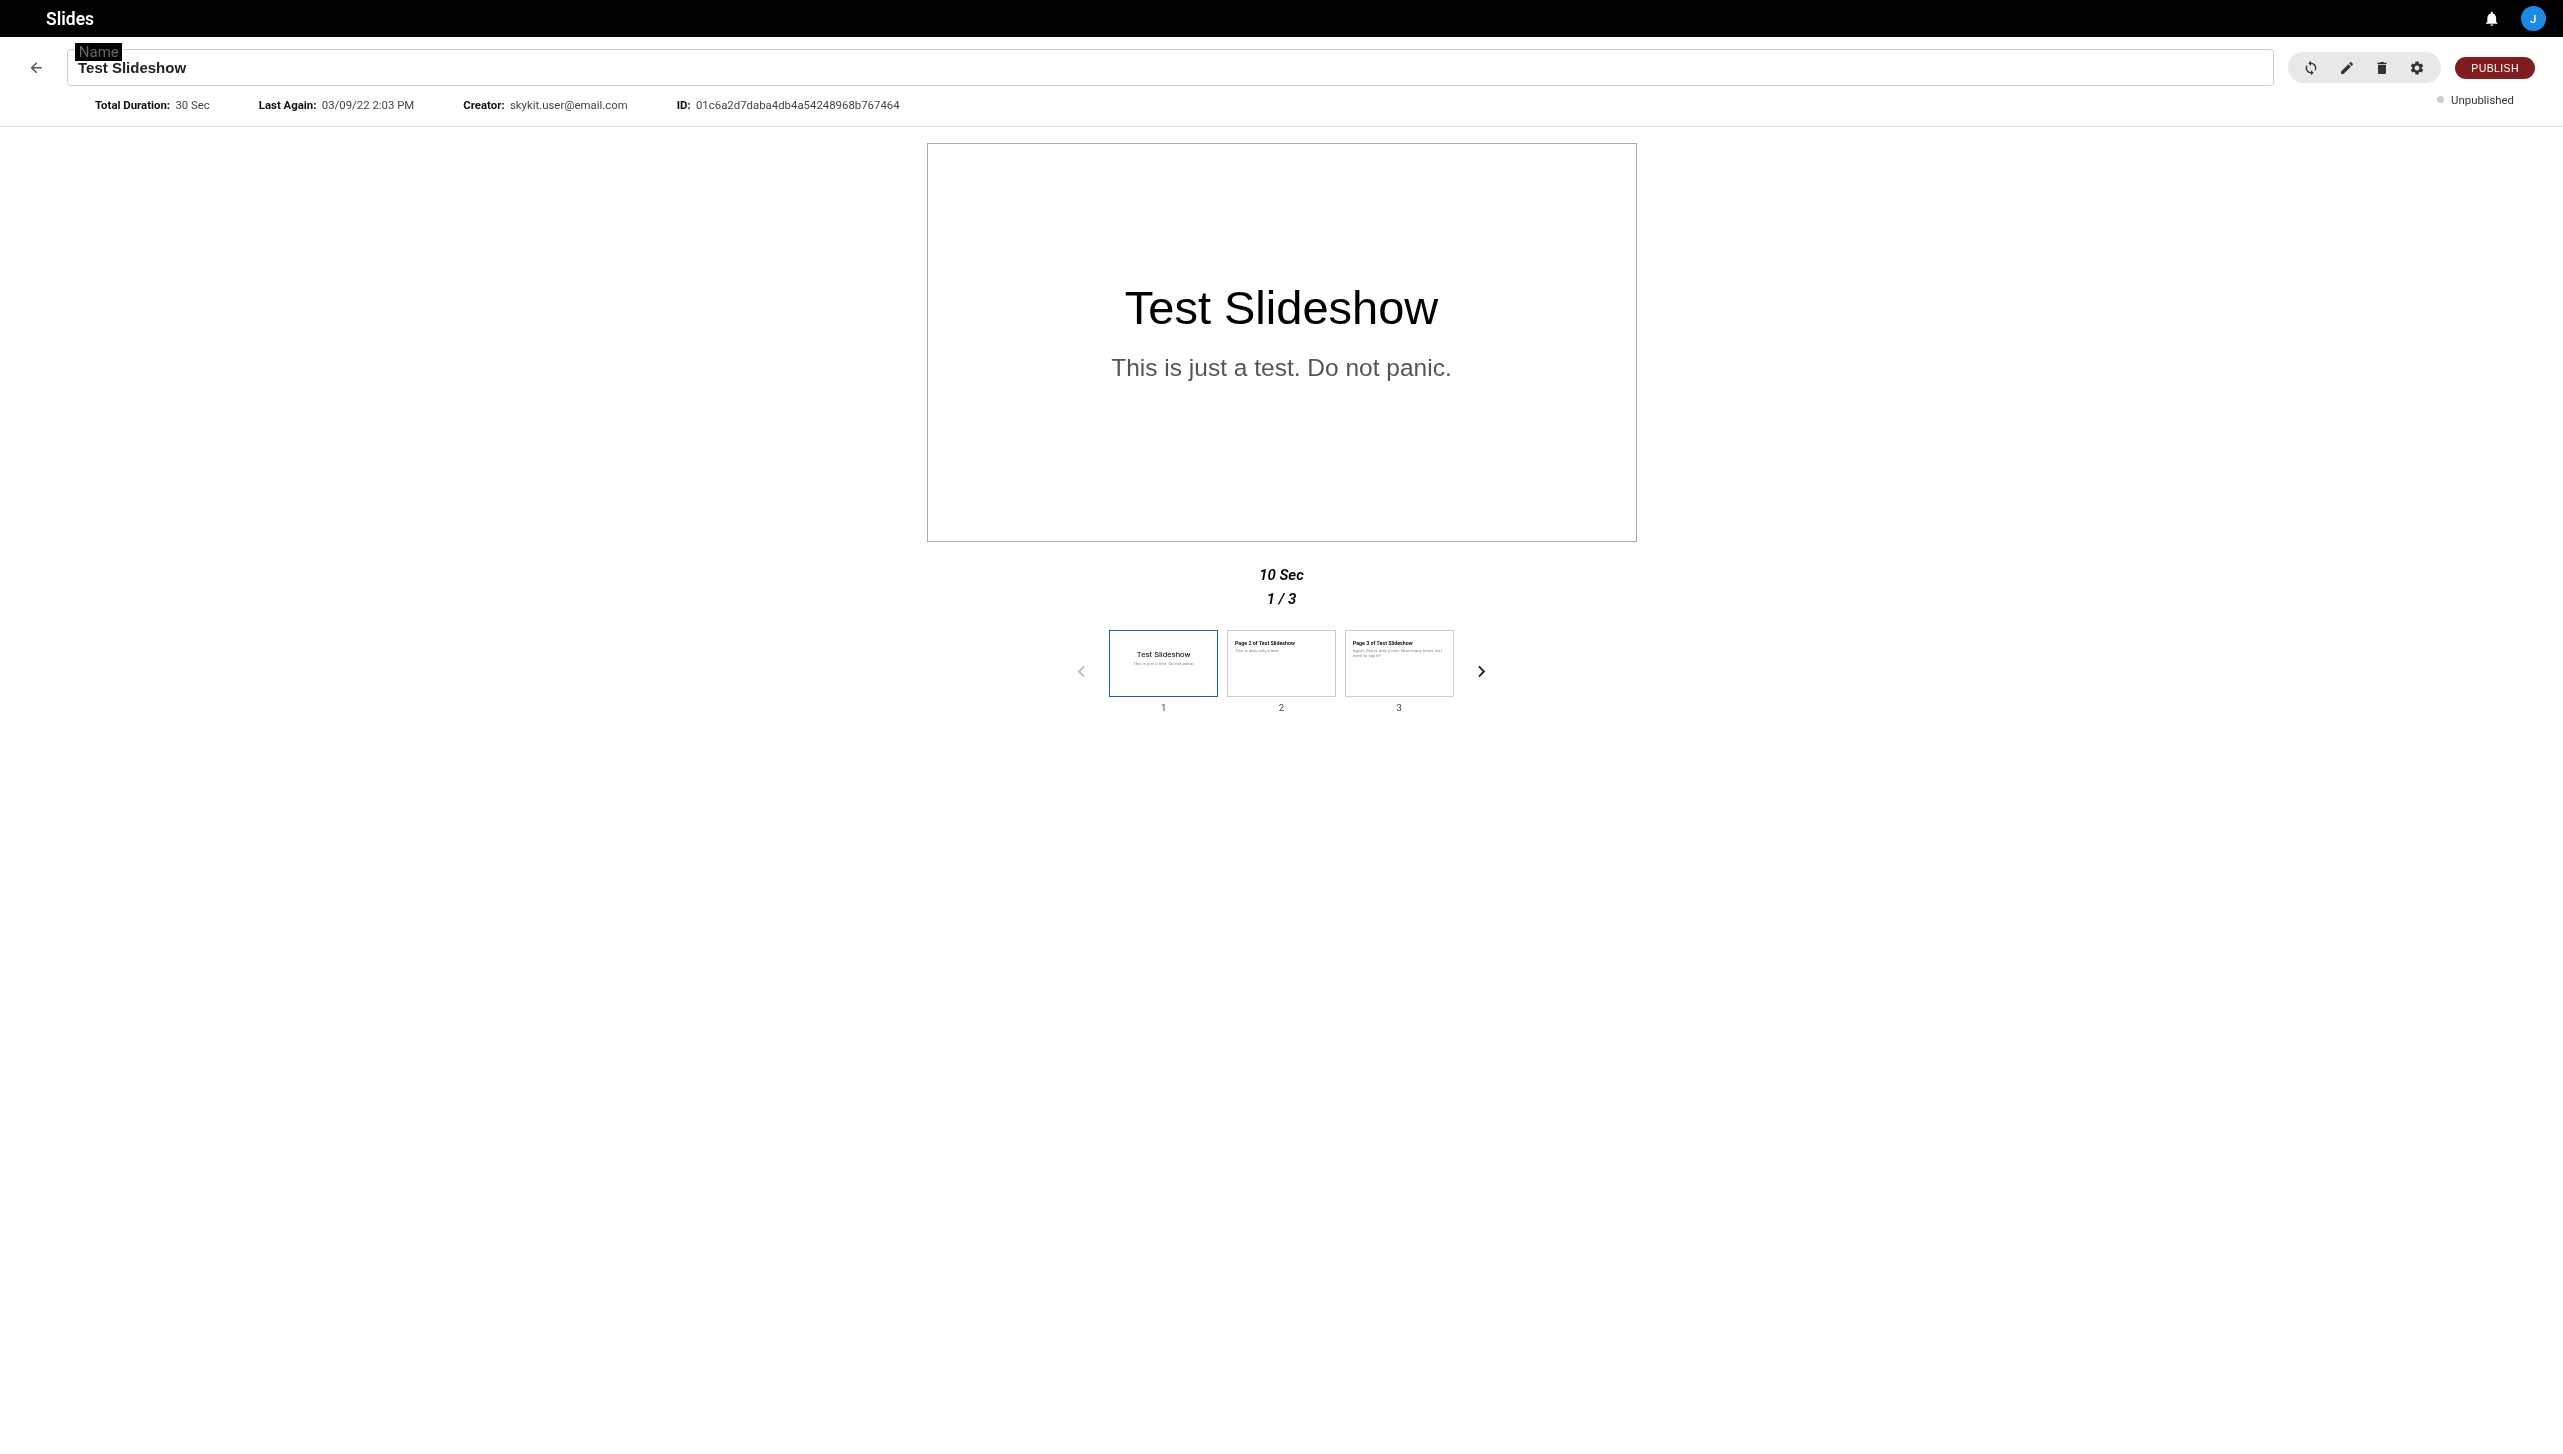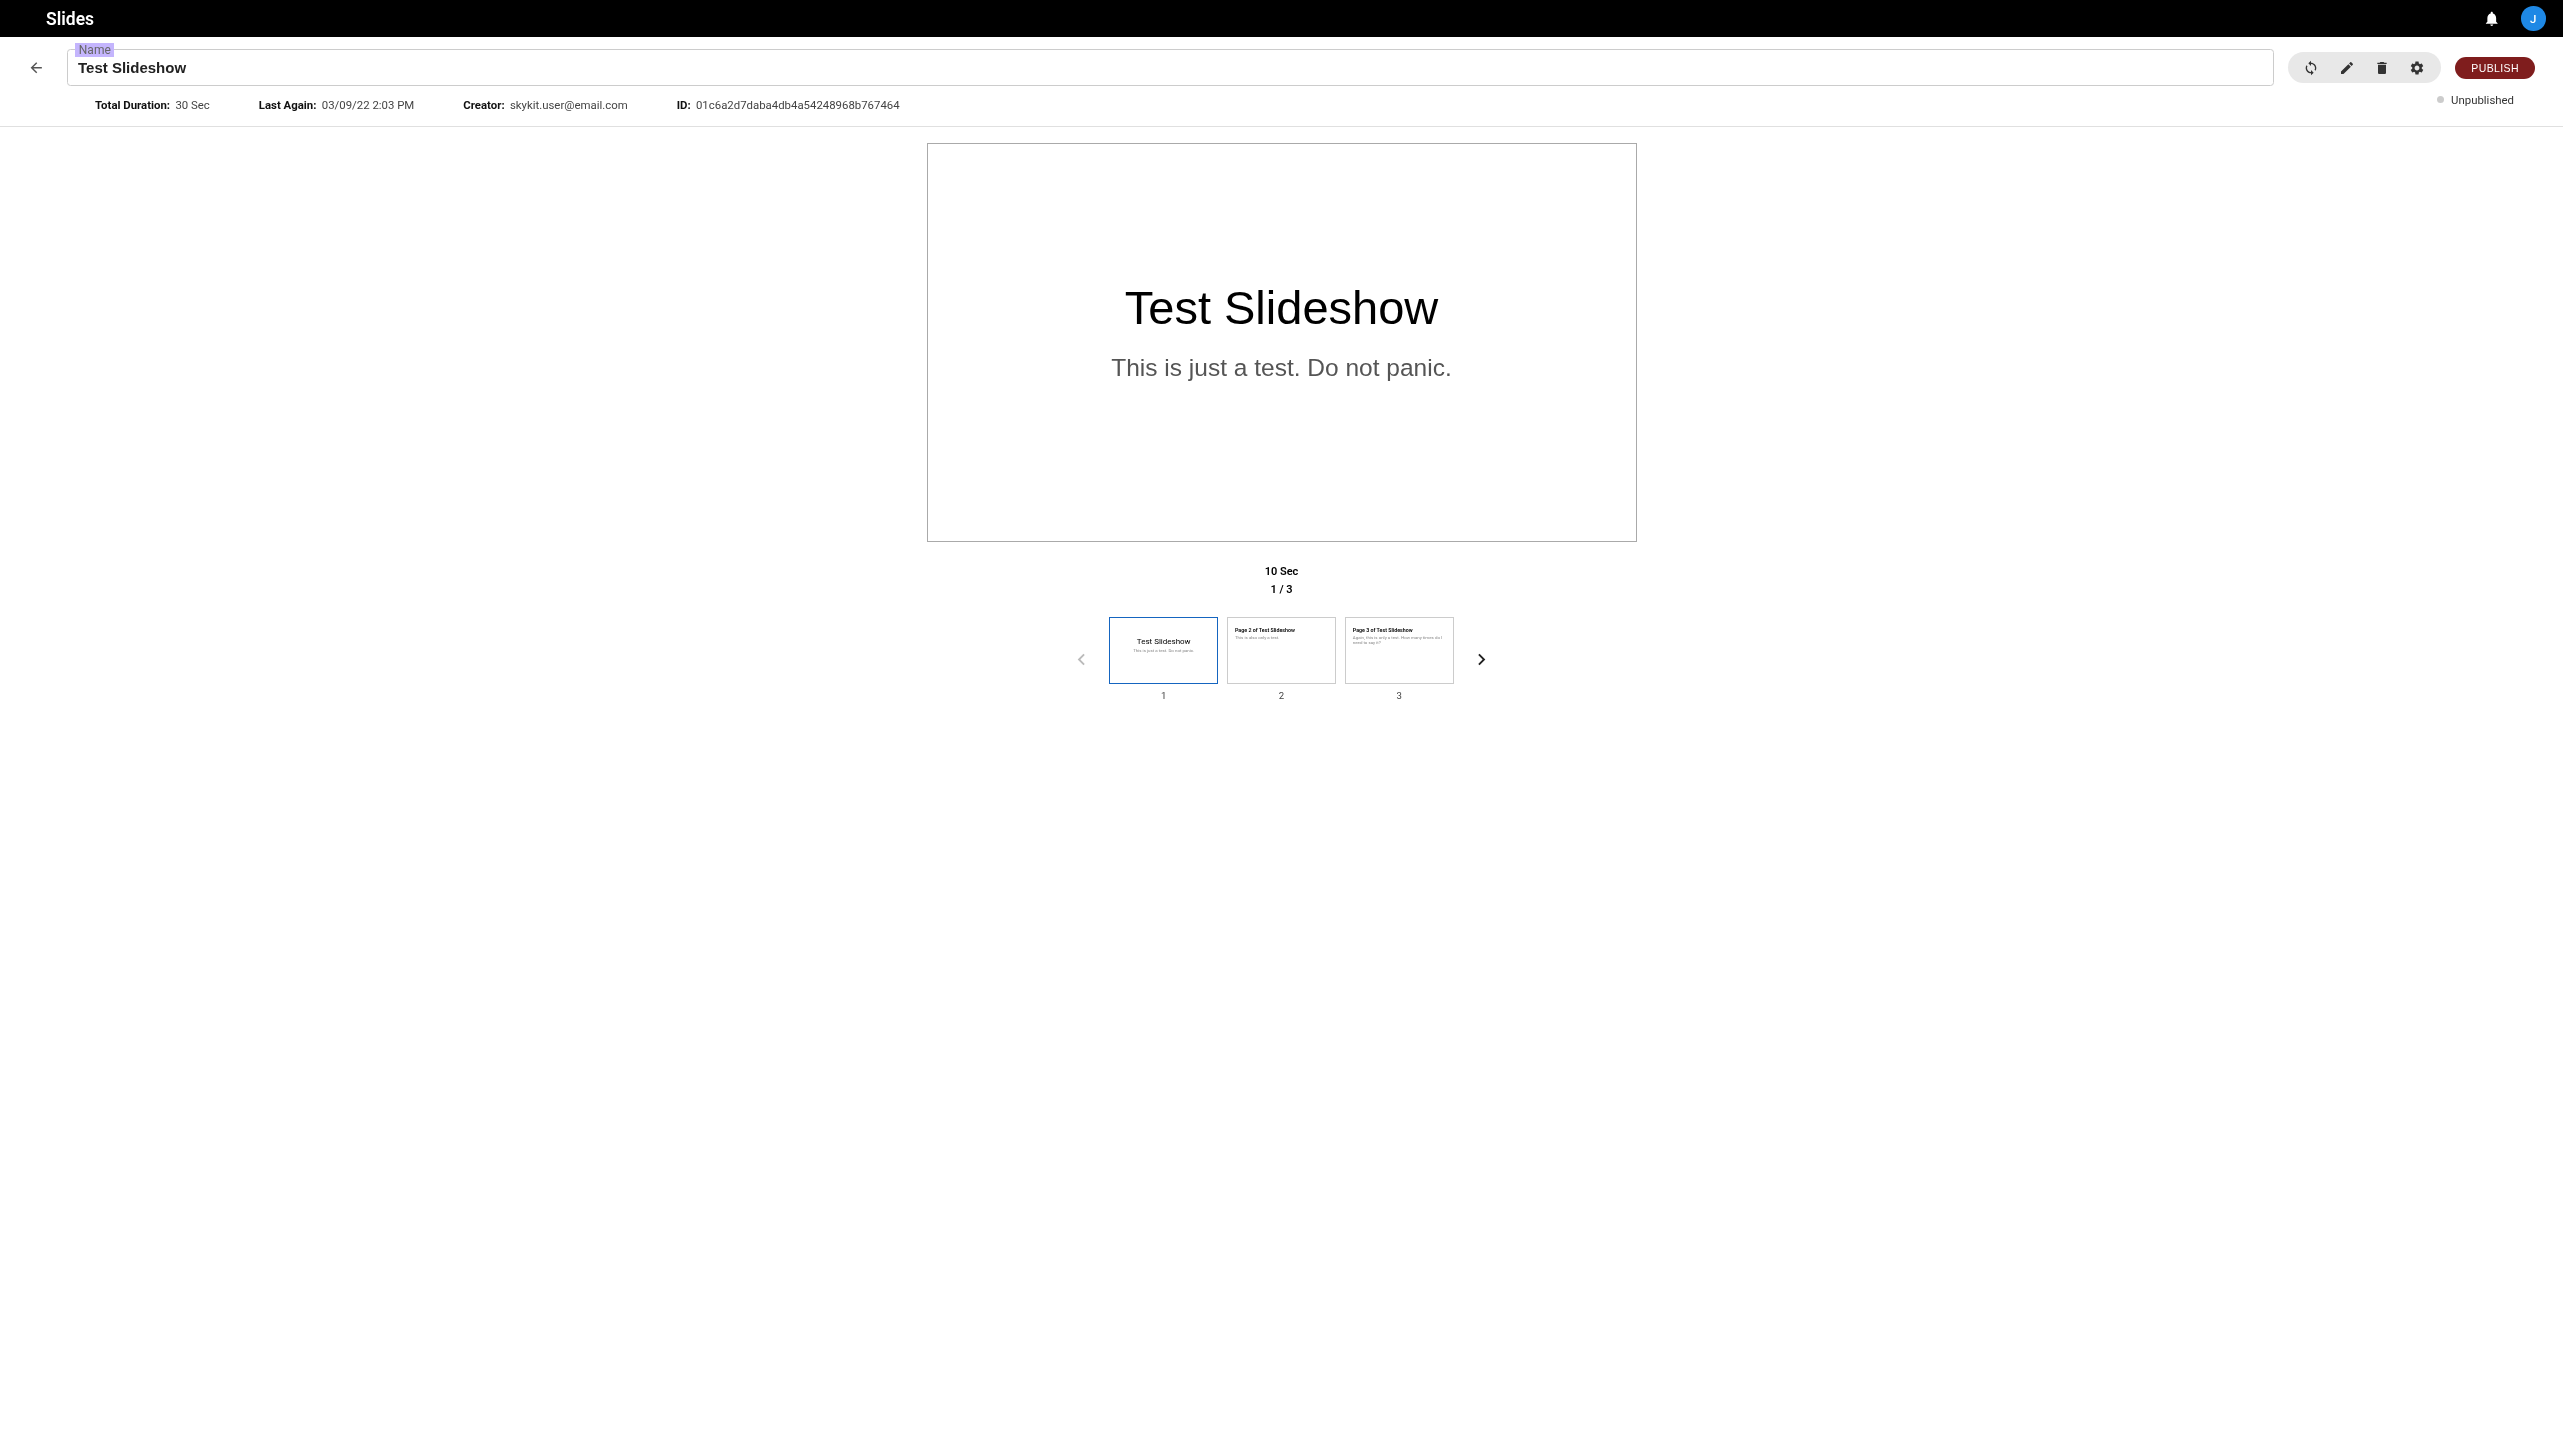"Name" .name-field label { background: #c4b5fd -> #000000; font-size: 12px -> 15px }
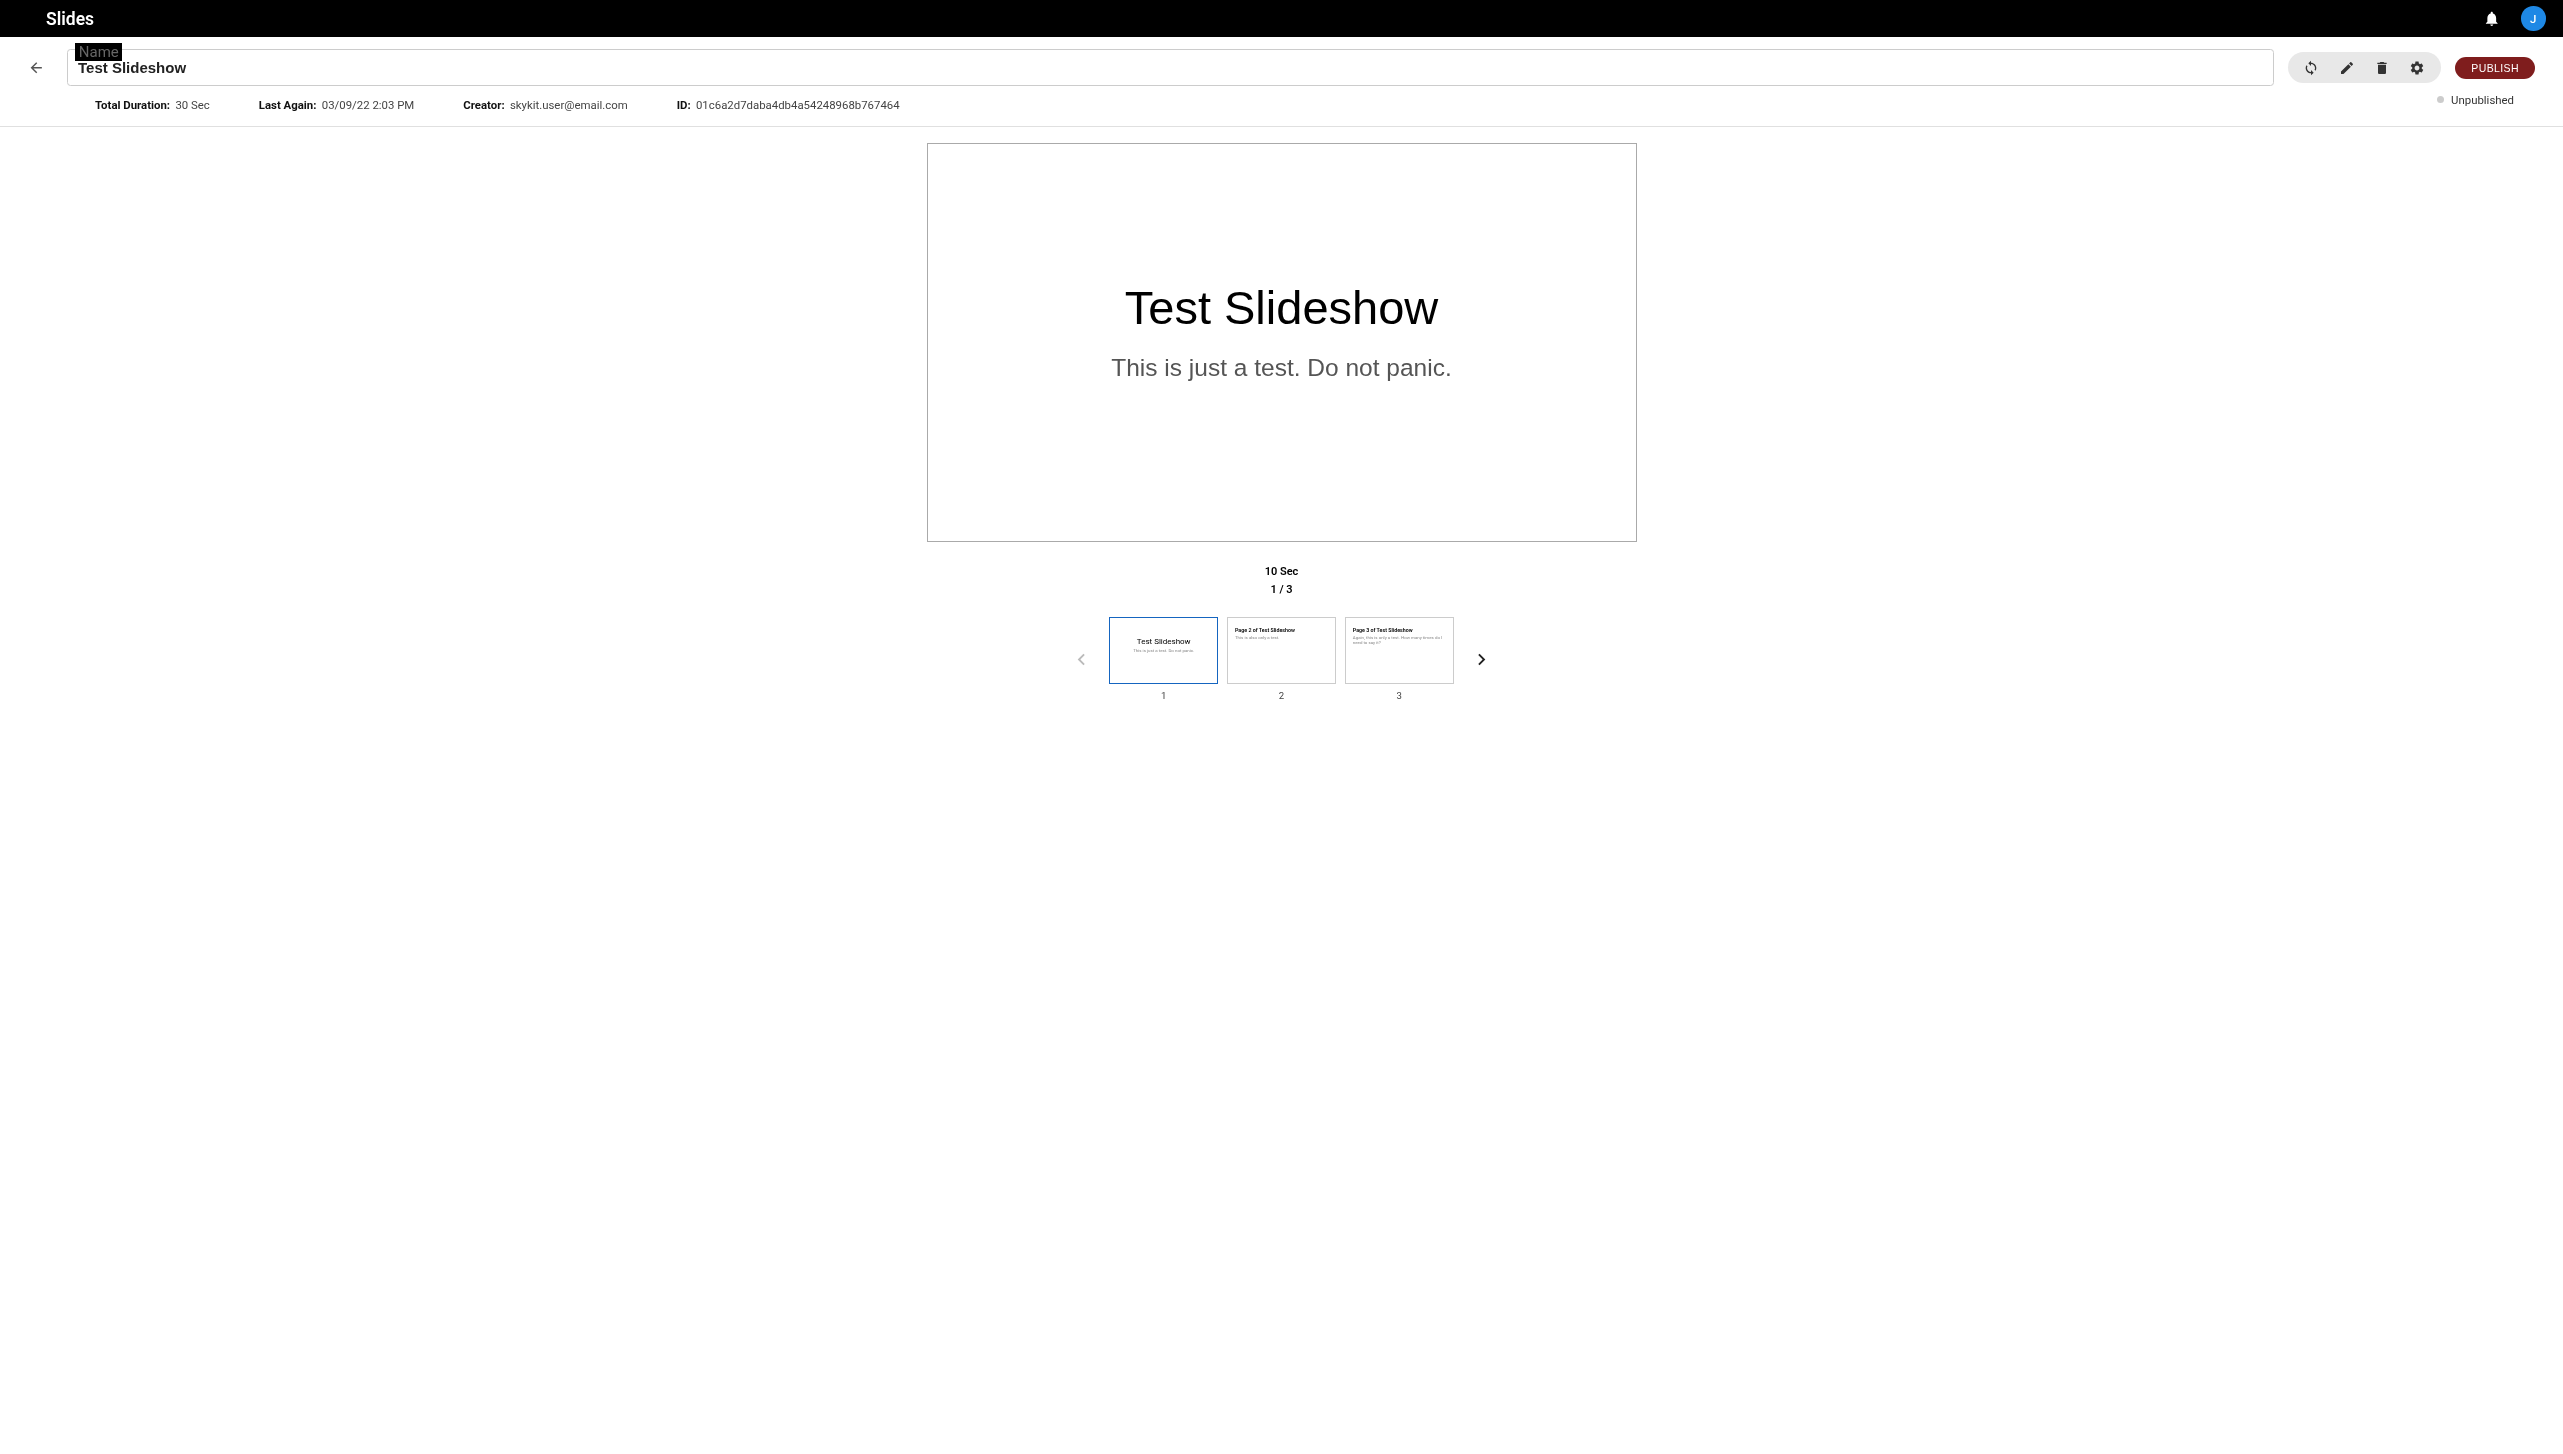"10 Sec" .slide-meta { font-size: 11px -> 15px; font-style: none -> italic }
